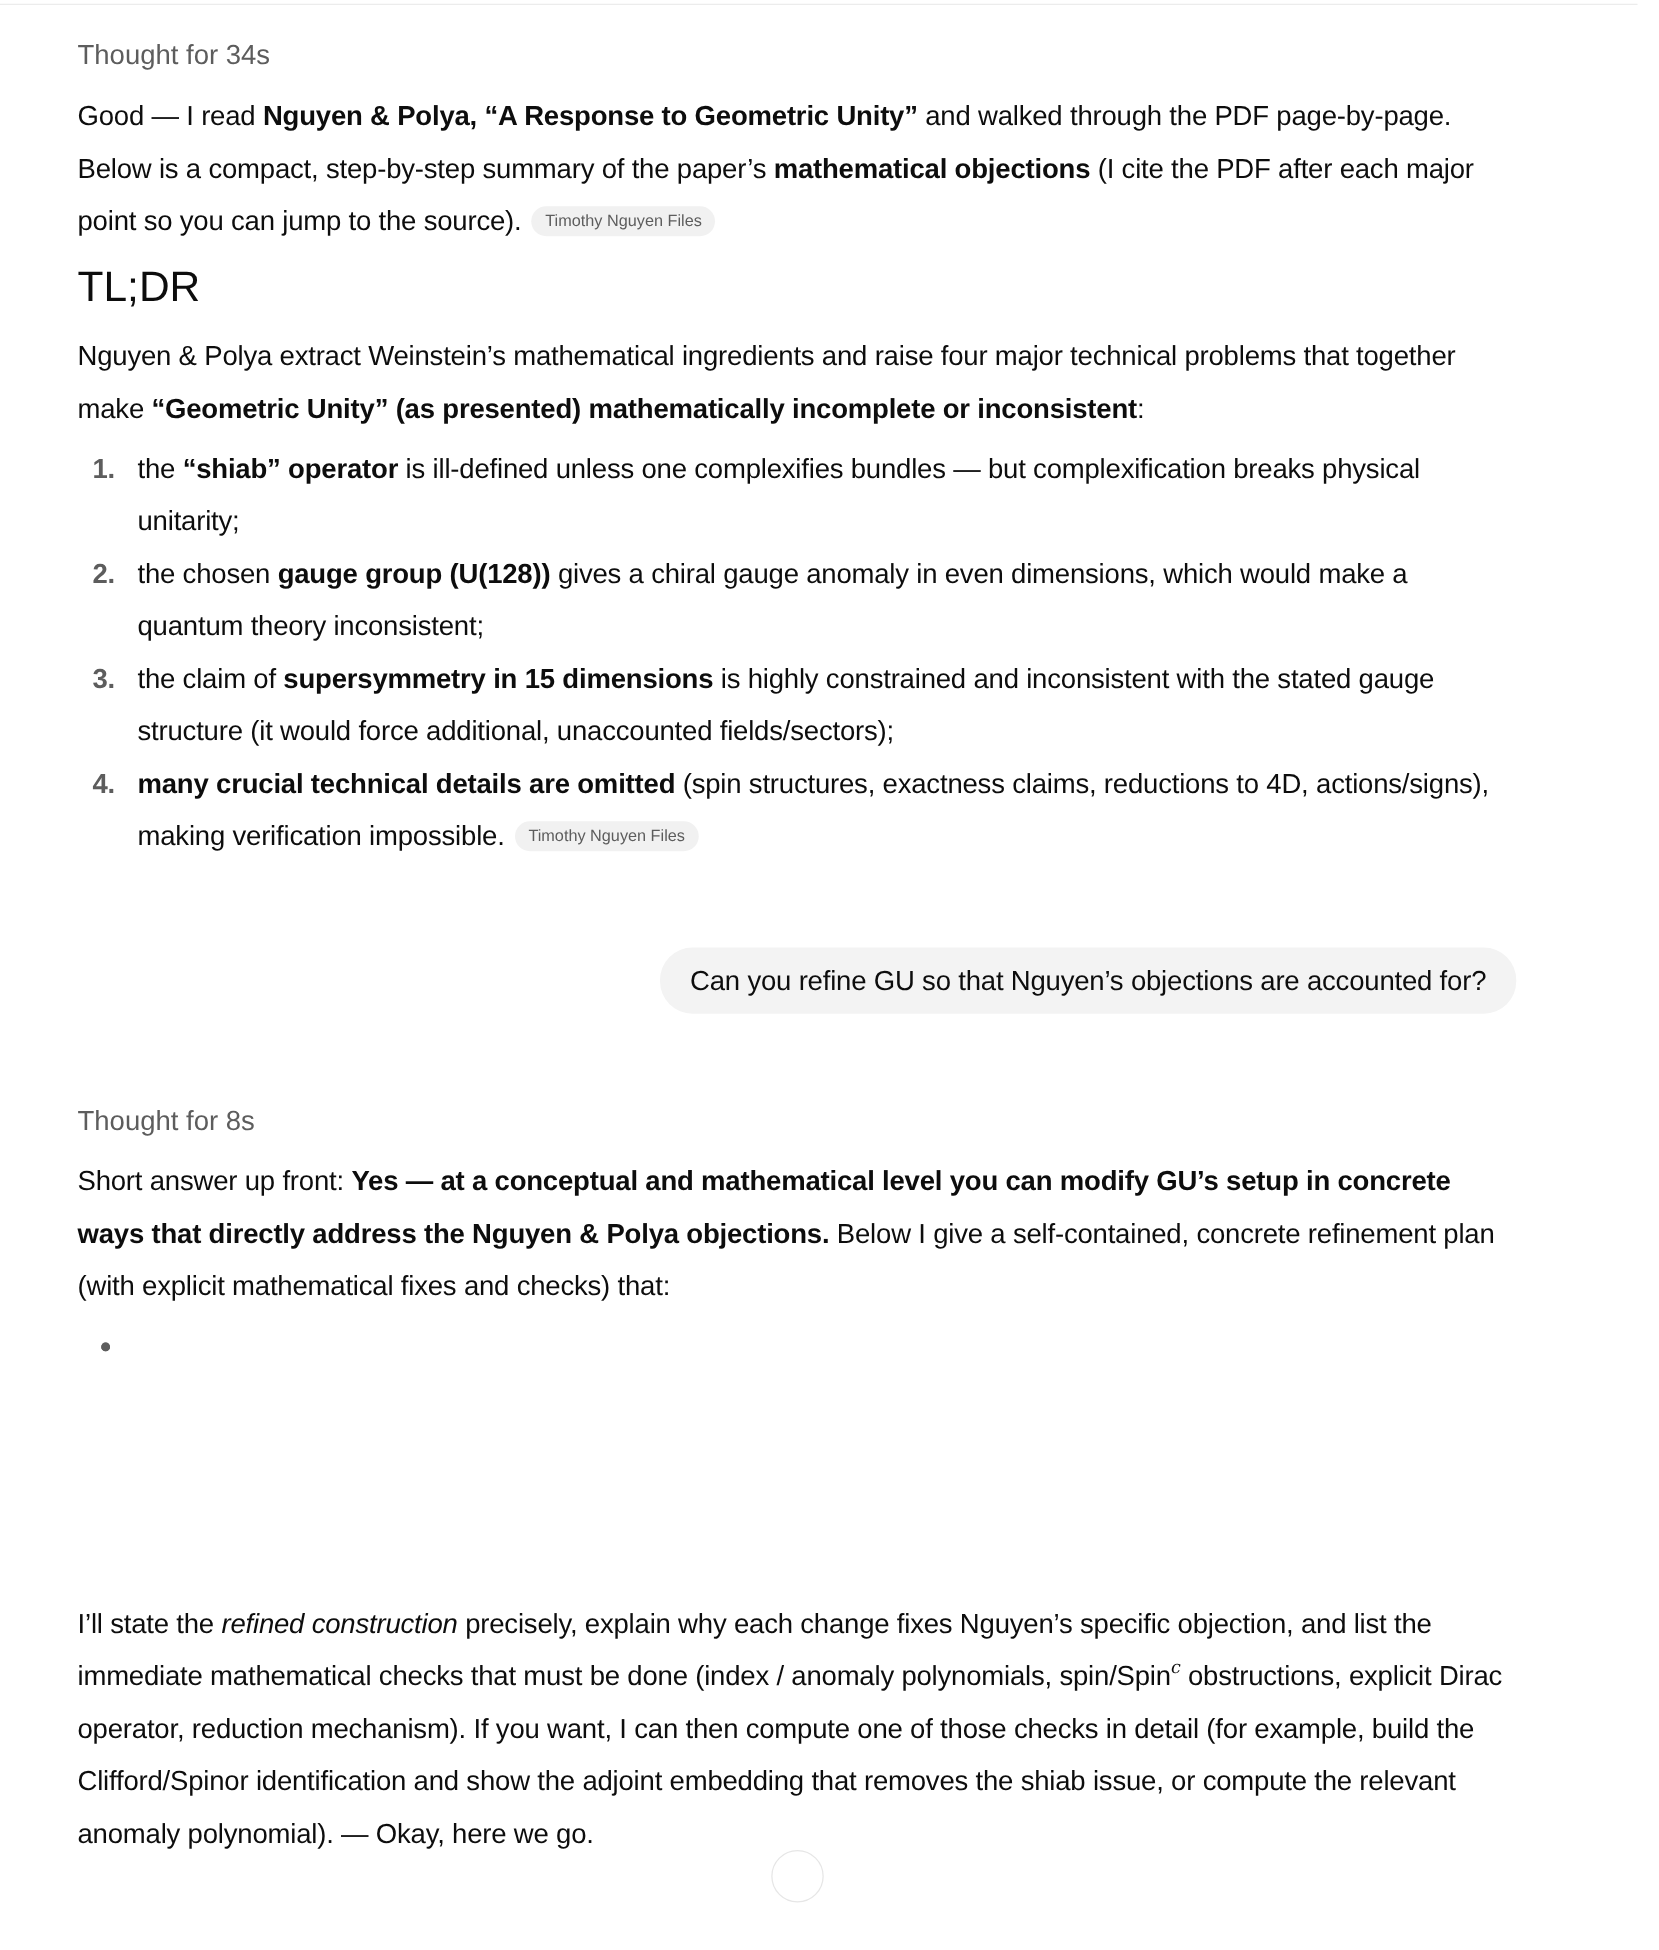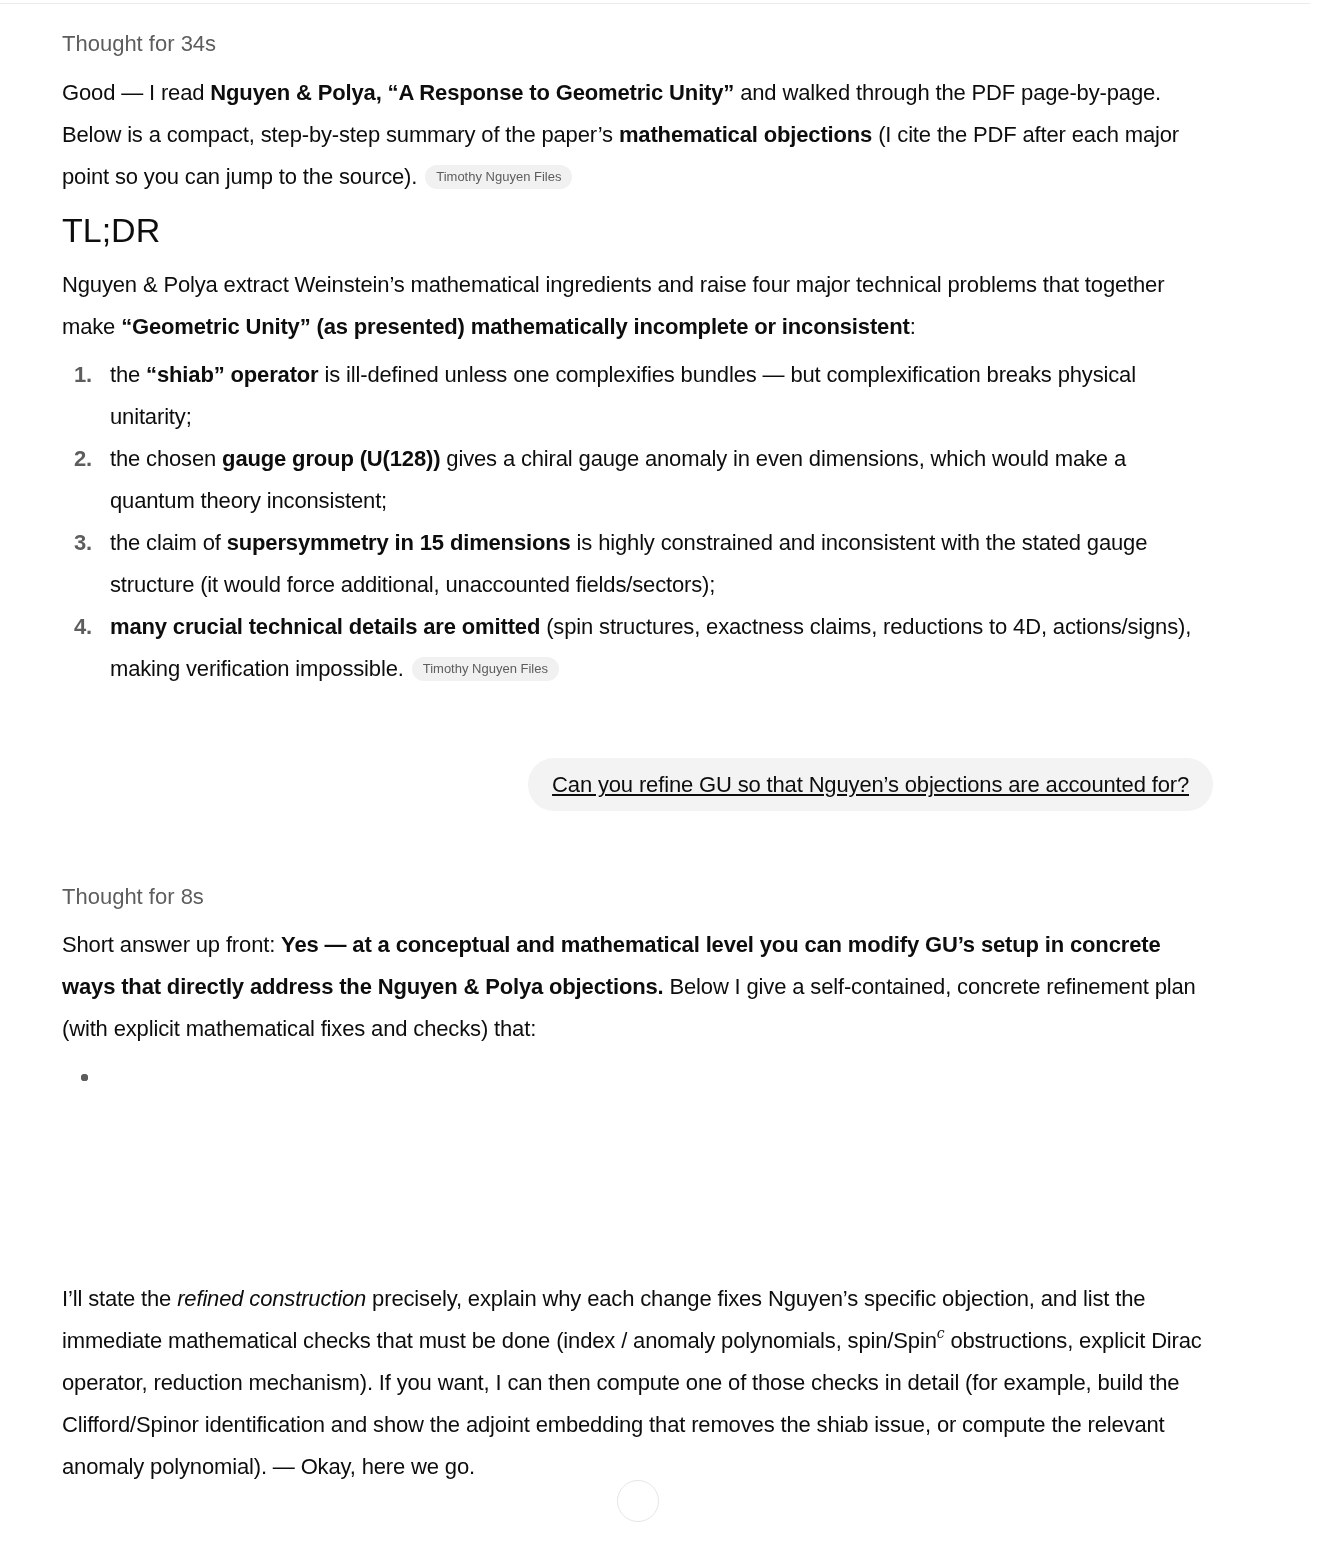"Can you refine GU so" .user-bubble { text-decoration: underline -> none }
